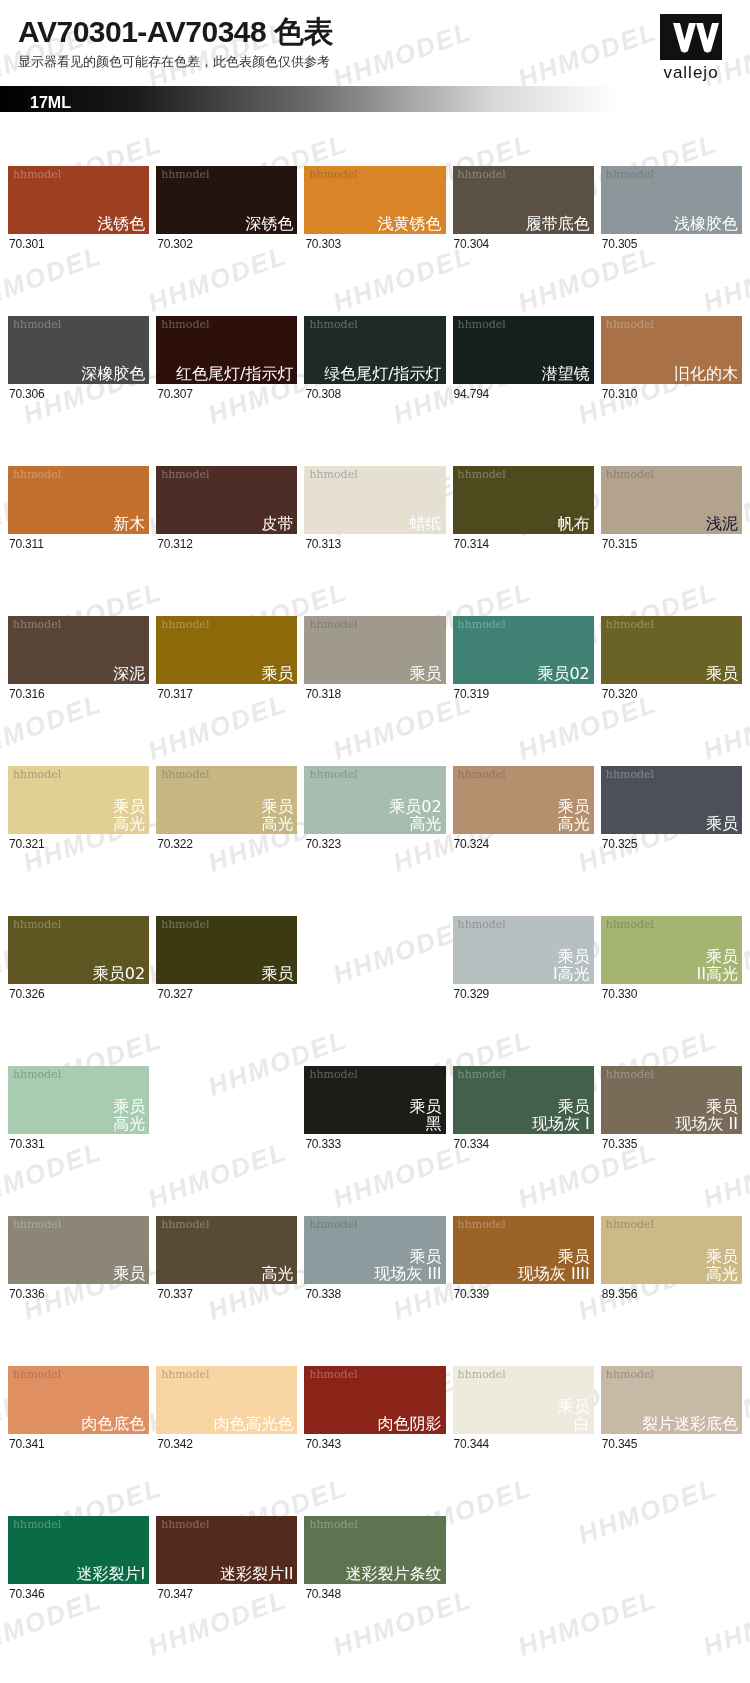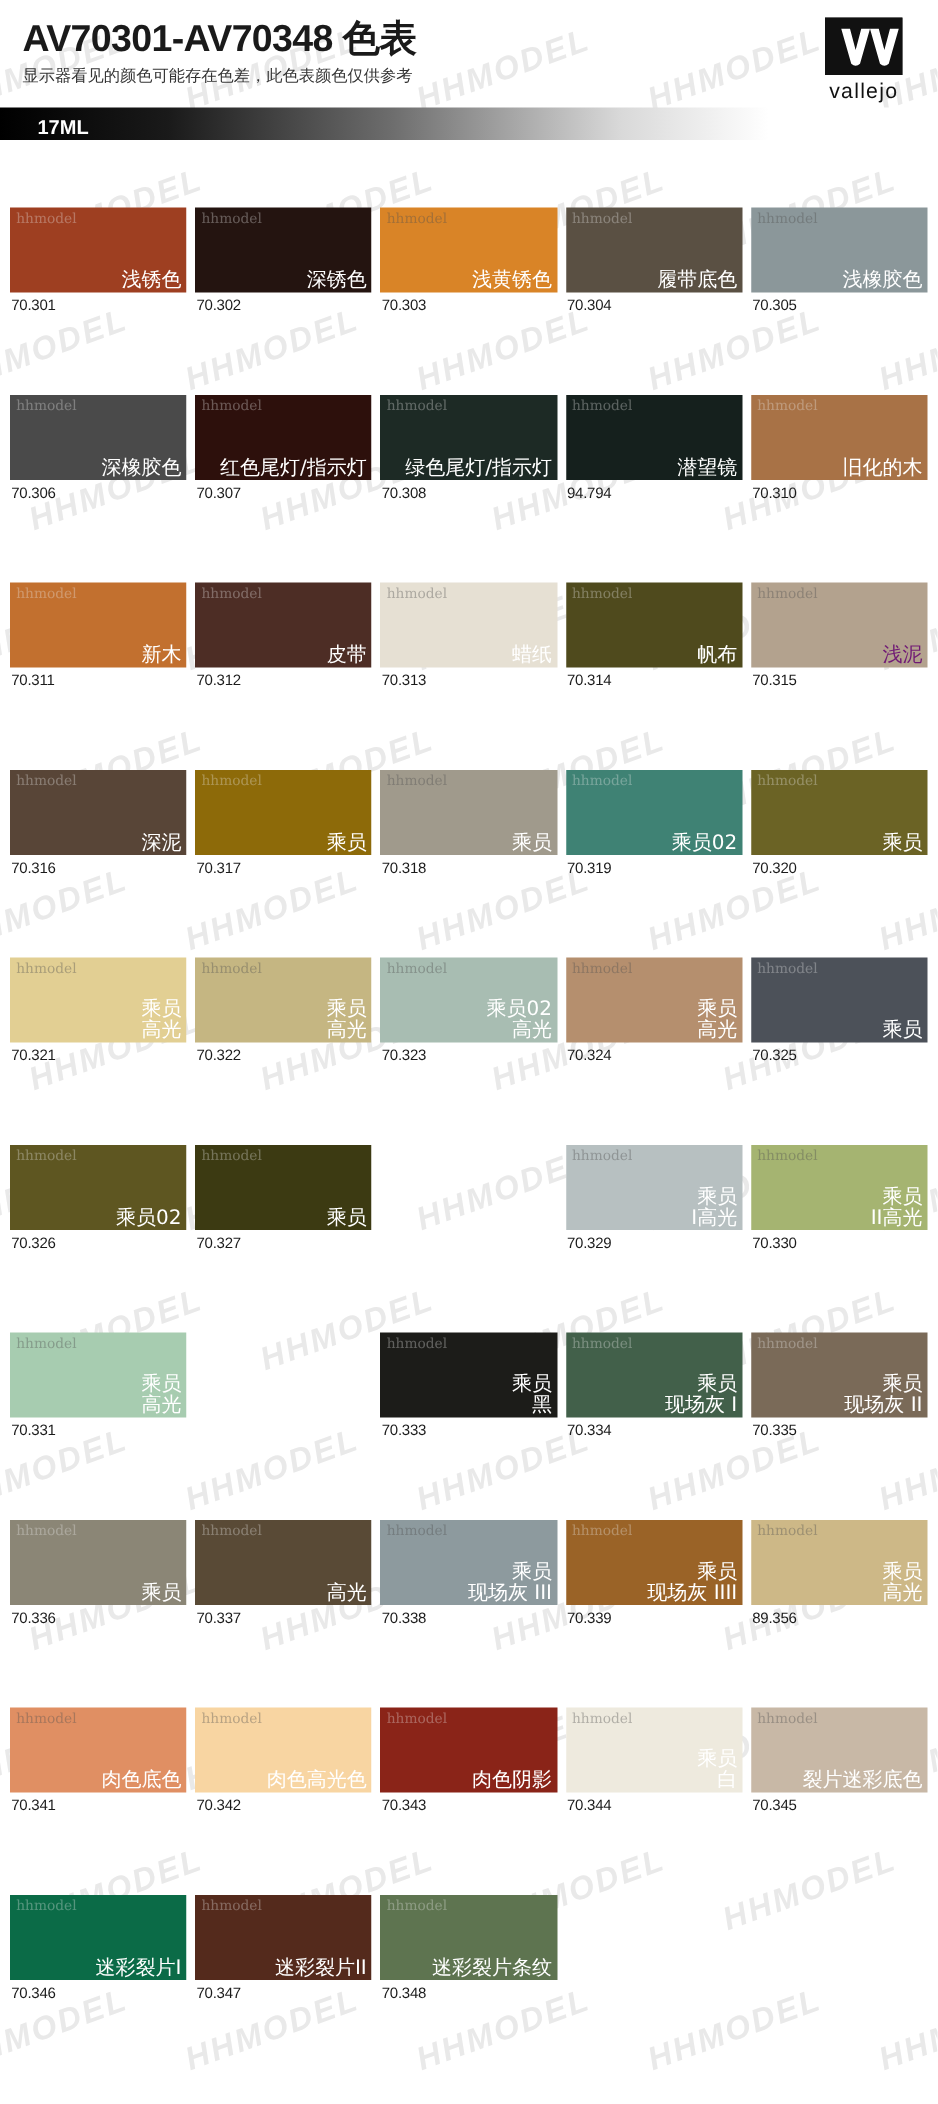"浅泥" span.name { color: #701a75 -> #0f172a }
